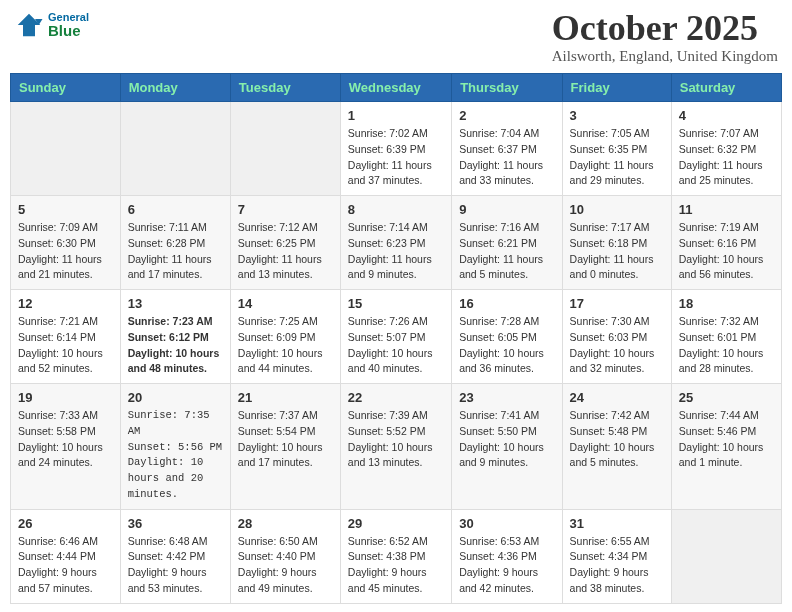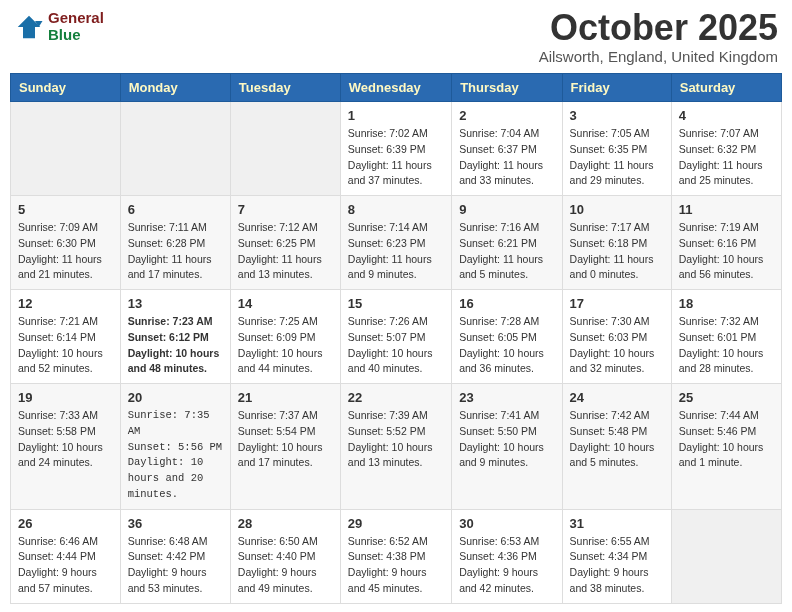"General" .logo-general { color: #7f1d1d -> #0369a1; font-size: 15px -> 11px }
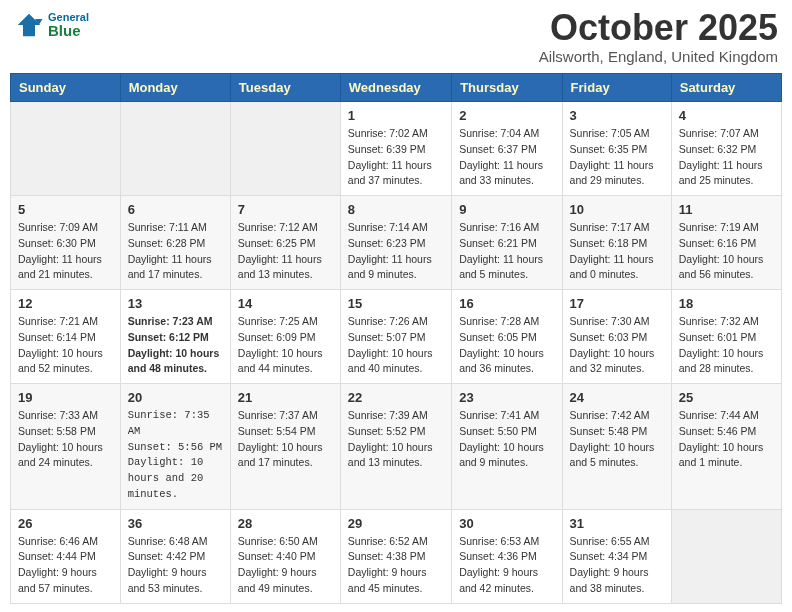"October 2025" .title-section { font-family: none -> Liberation Serif, serif; text-align: right -> left }
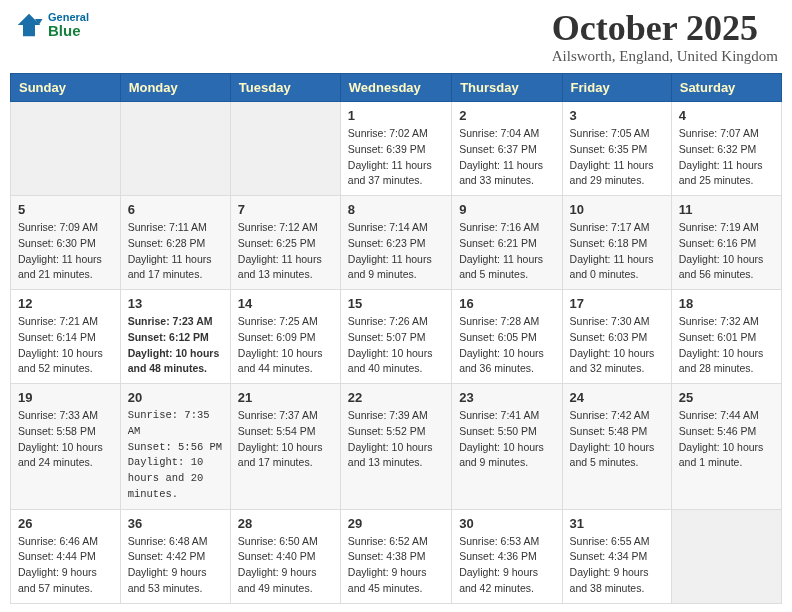"Sunday" .calendar th { color: #fef9c3 -> #86efac }
